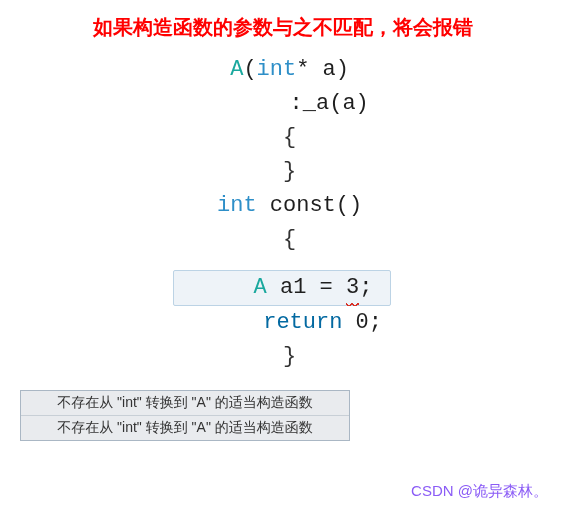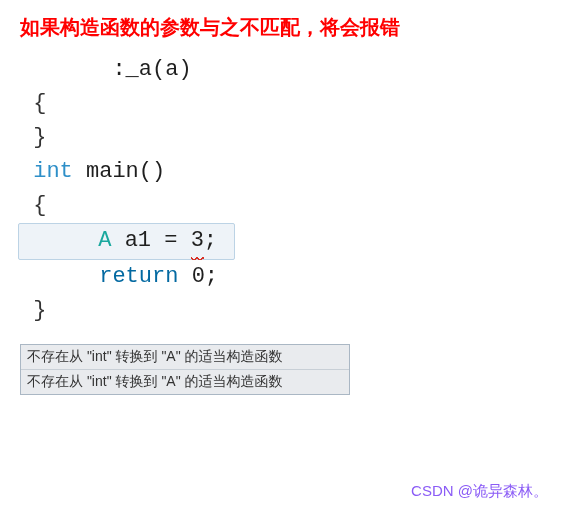"如果构造函数的参数与之不匹配，将会报错" * { text-align: none -> center }
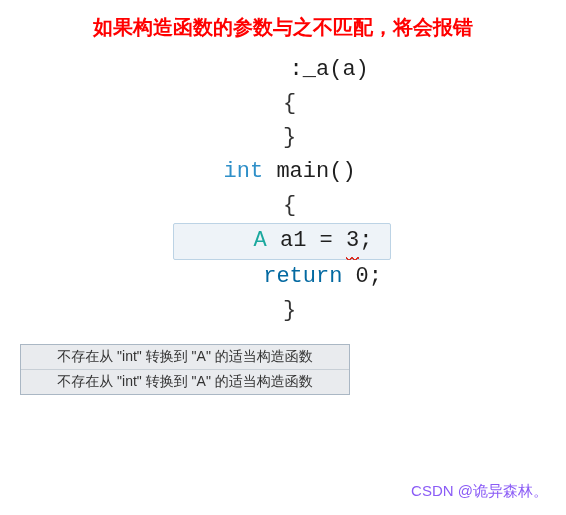"A(int* a)" div { html: none -> <div> &nbsp;<span>A</span><span>(</span><span>int</span><span>* </span><span>a</span><span>)</span> </div> }
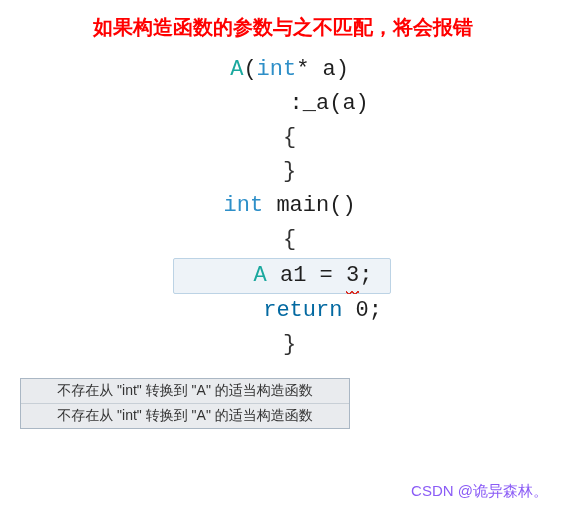"main" span { text: main -> const }
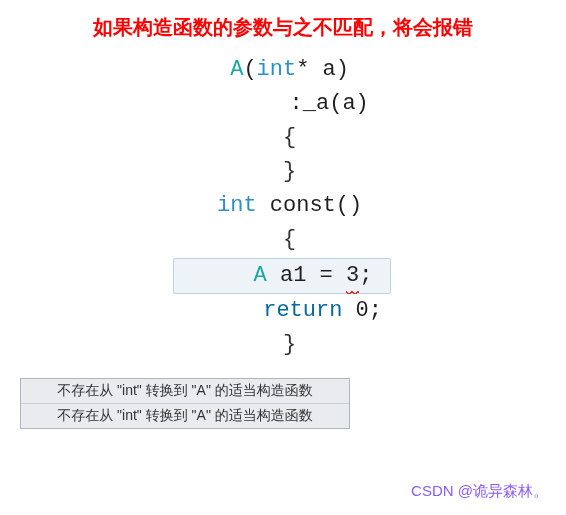"A a1 = 3;" .highlight-line { margin-top: none -> 12px }
